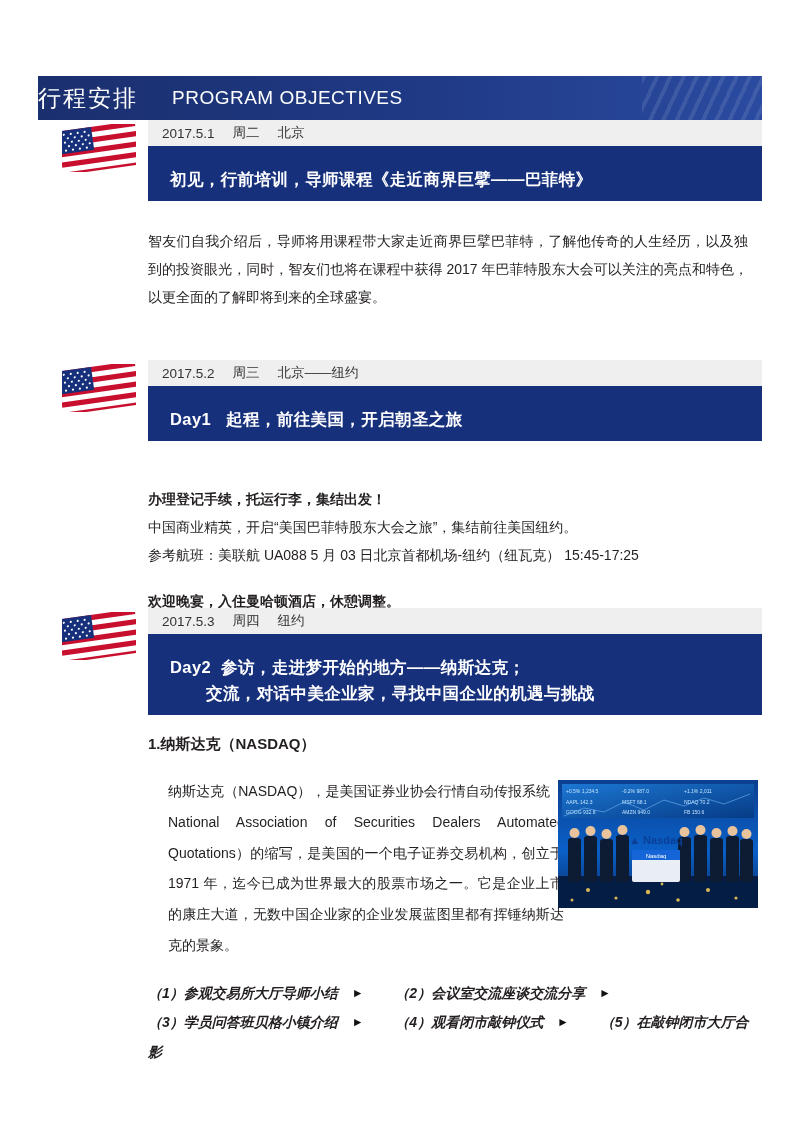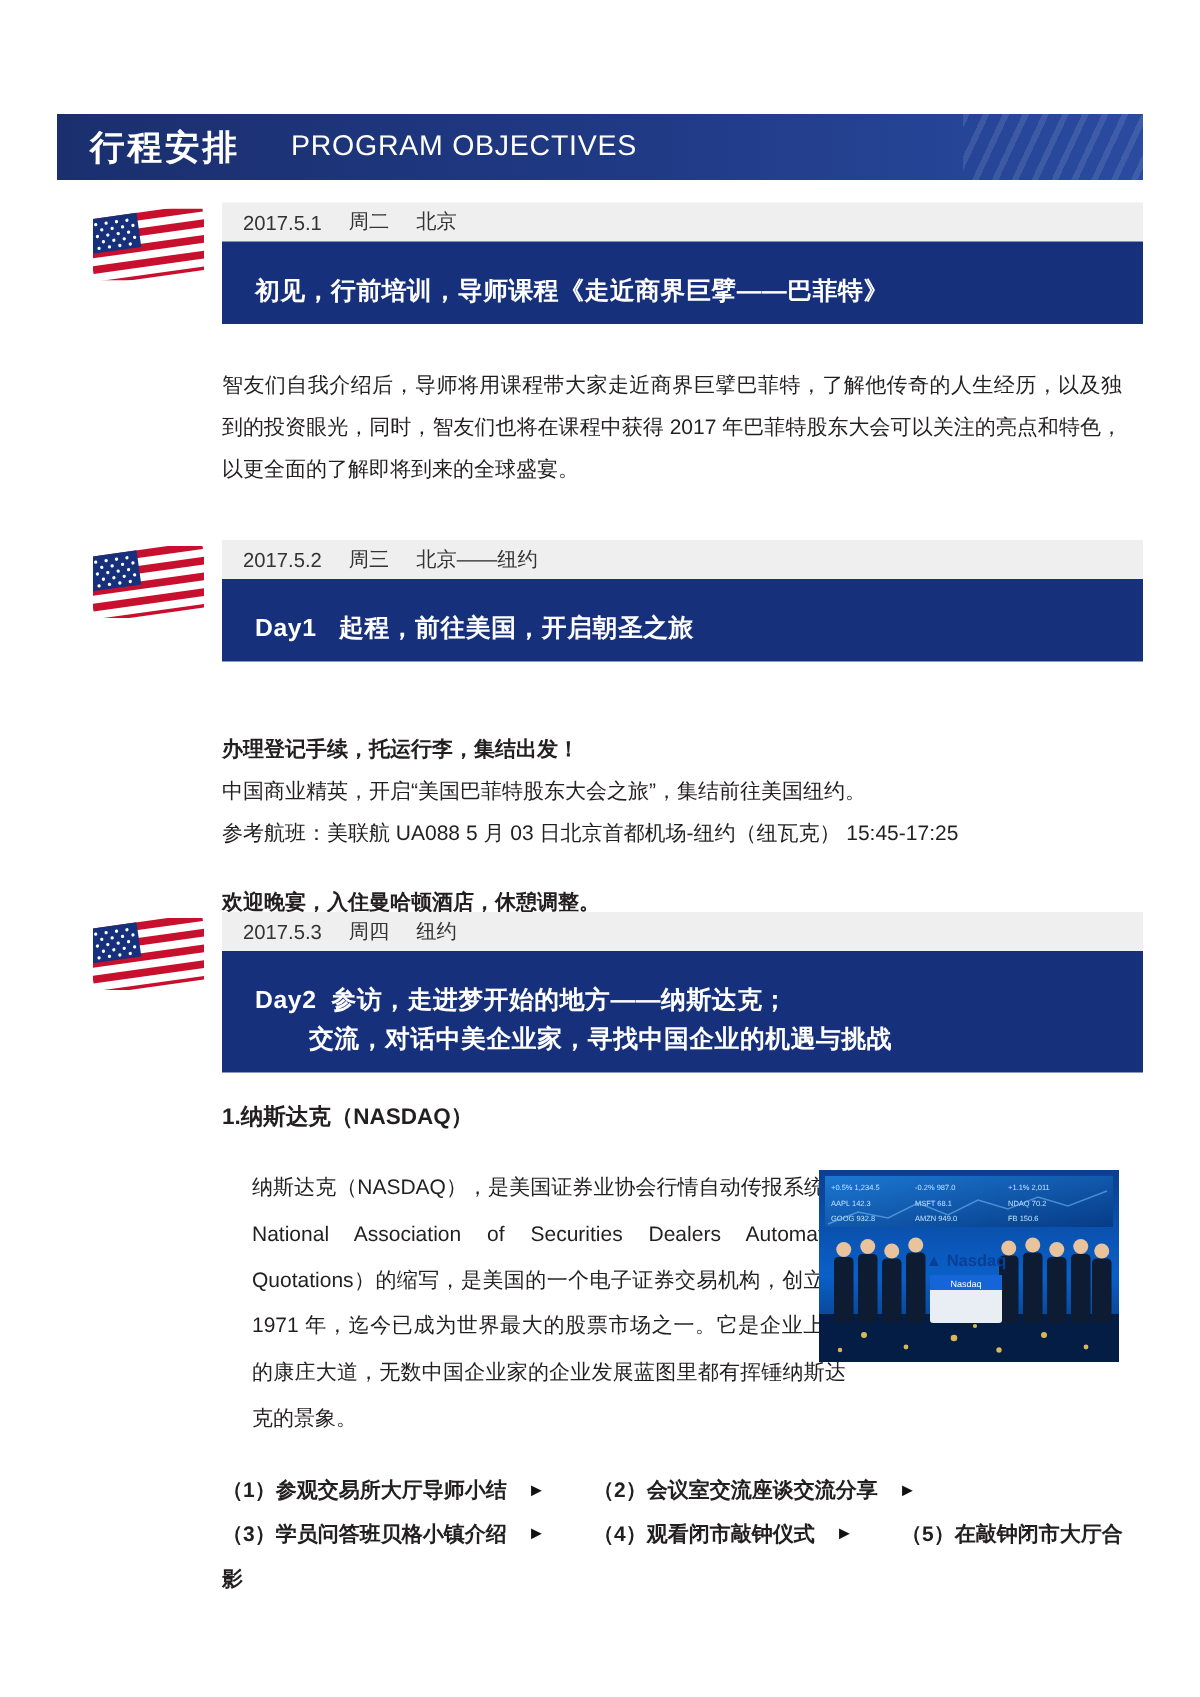"行程安排" .header-cn { font-weight: bold -> normal; margin-left: 22px -> none }
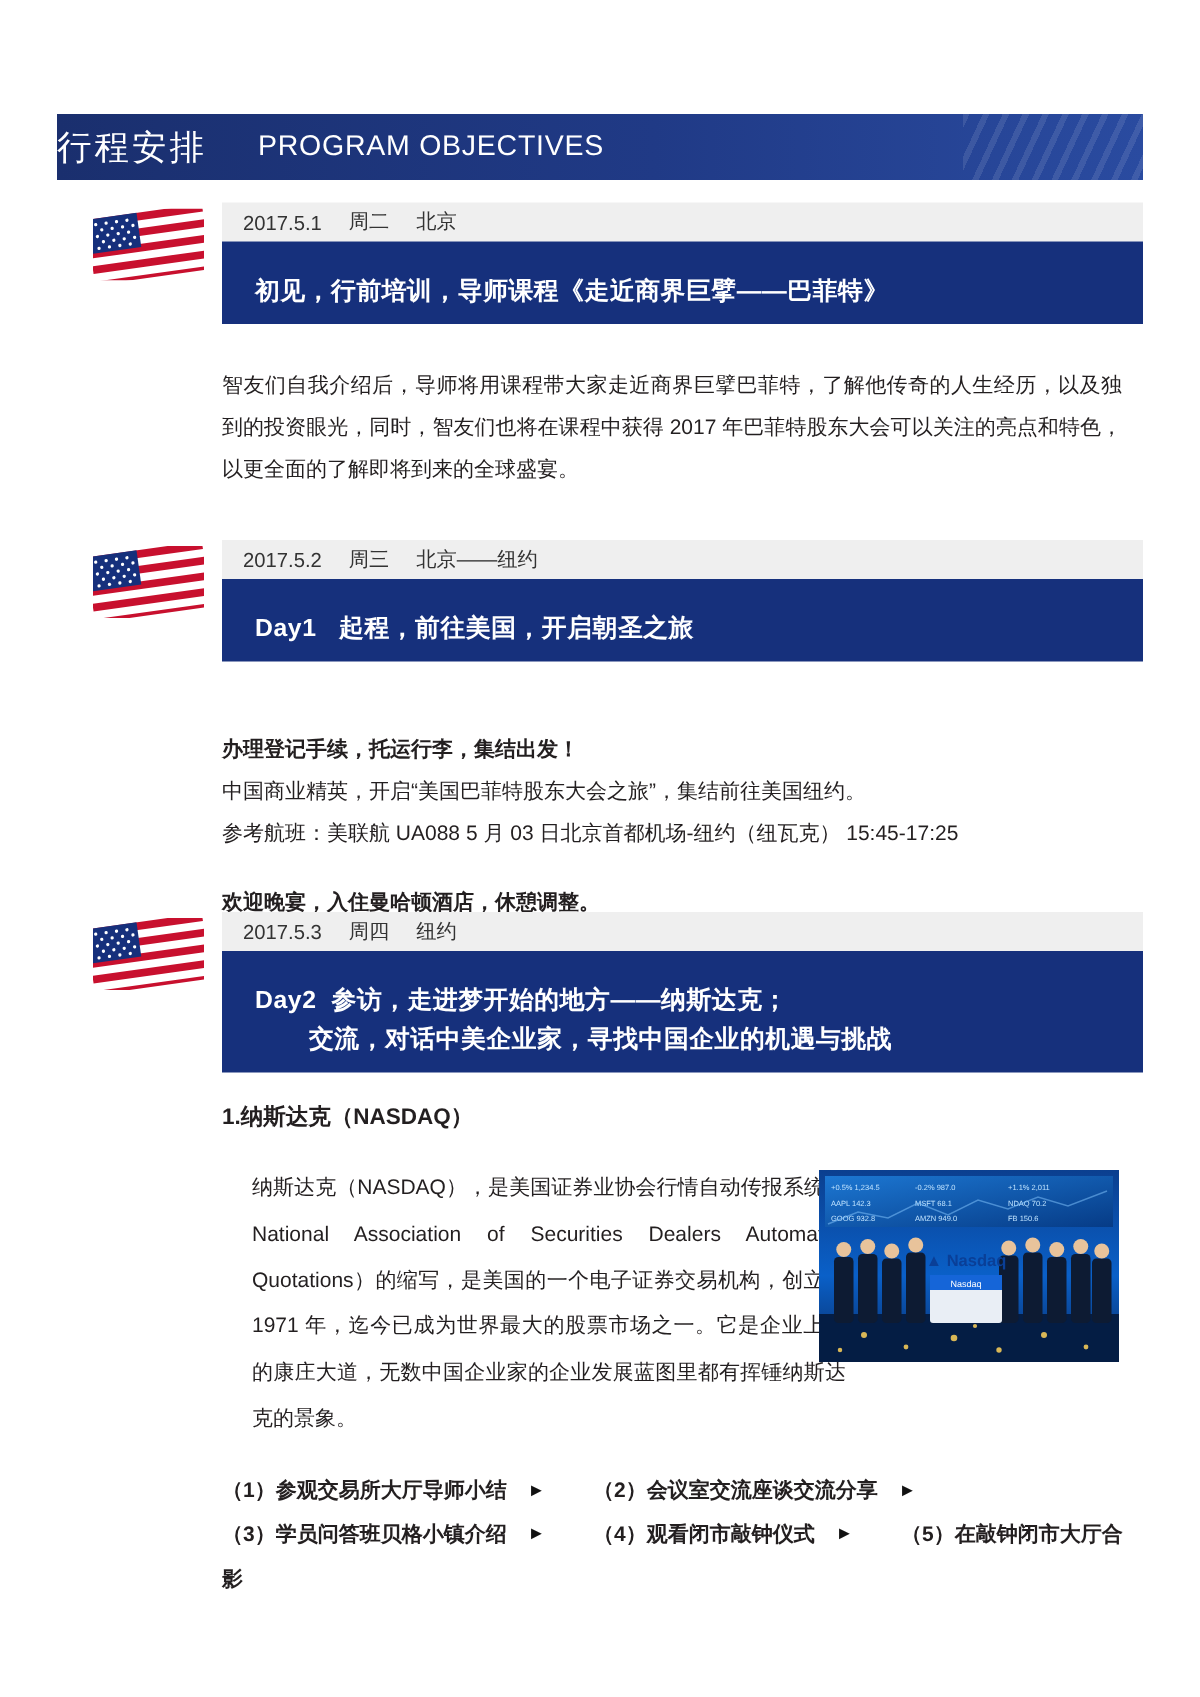"2017.5.1" div.section { top: 135px -> 120px }
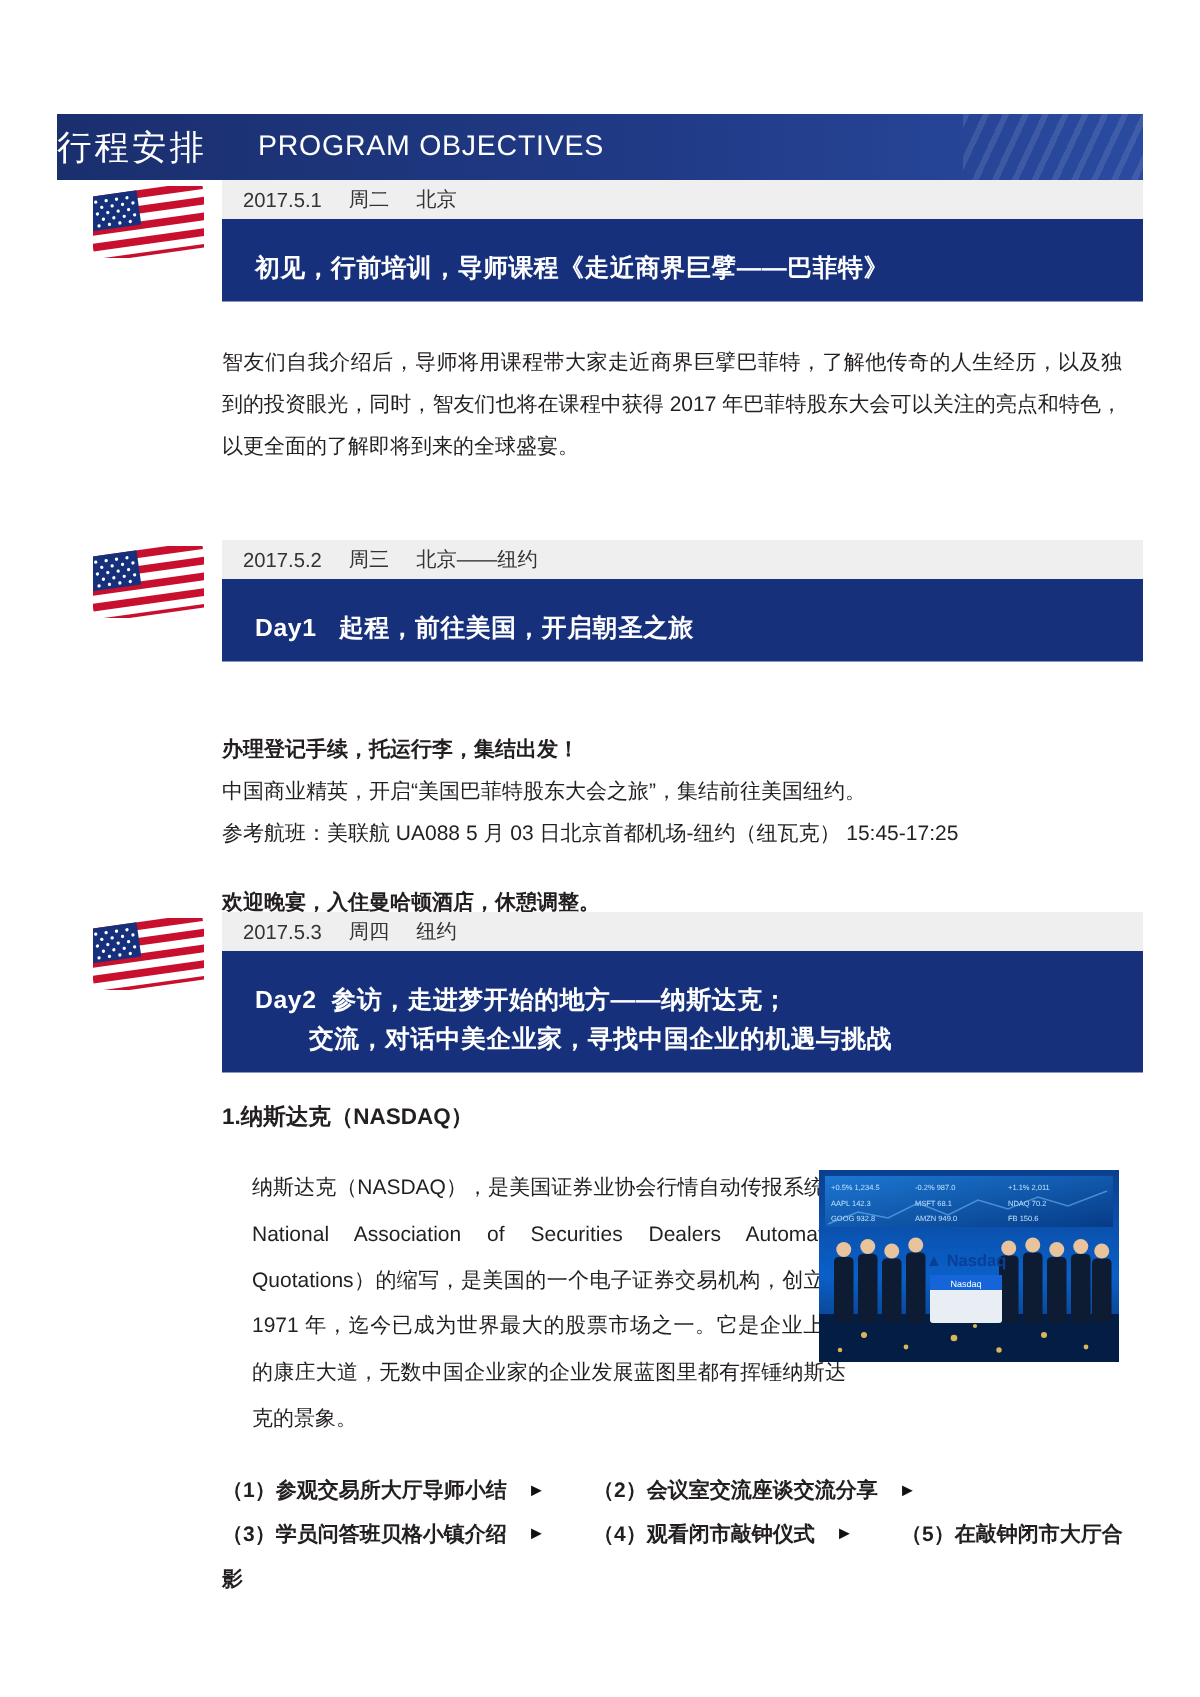"▲ Nasdaq" .nasdaq-photo { right: 16px -> 4px }
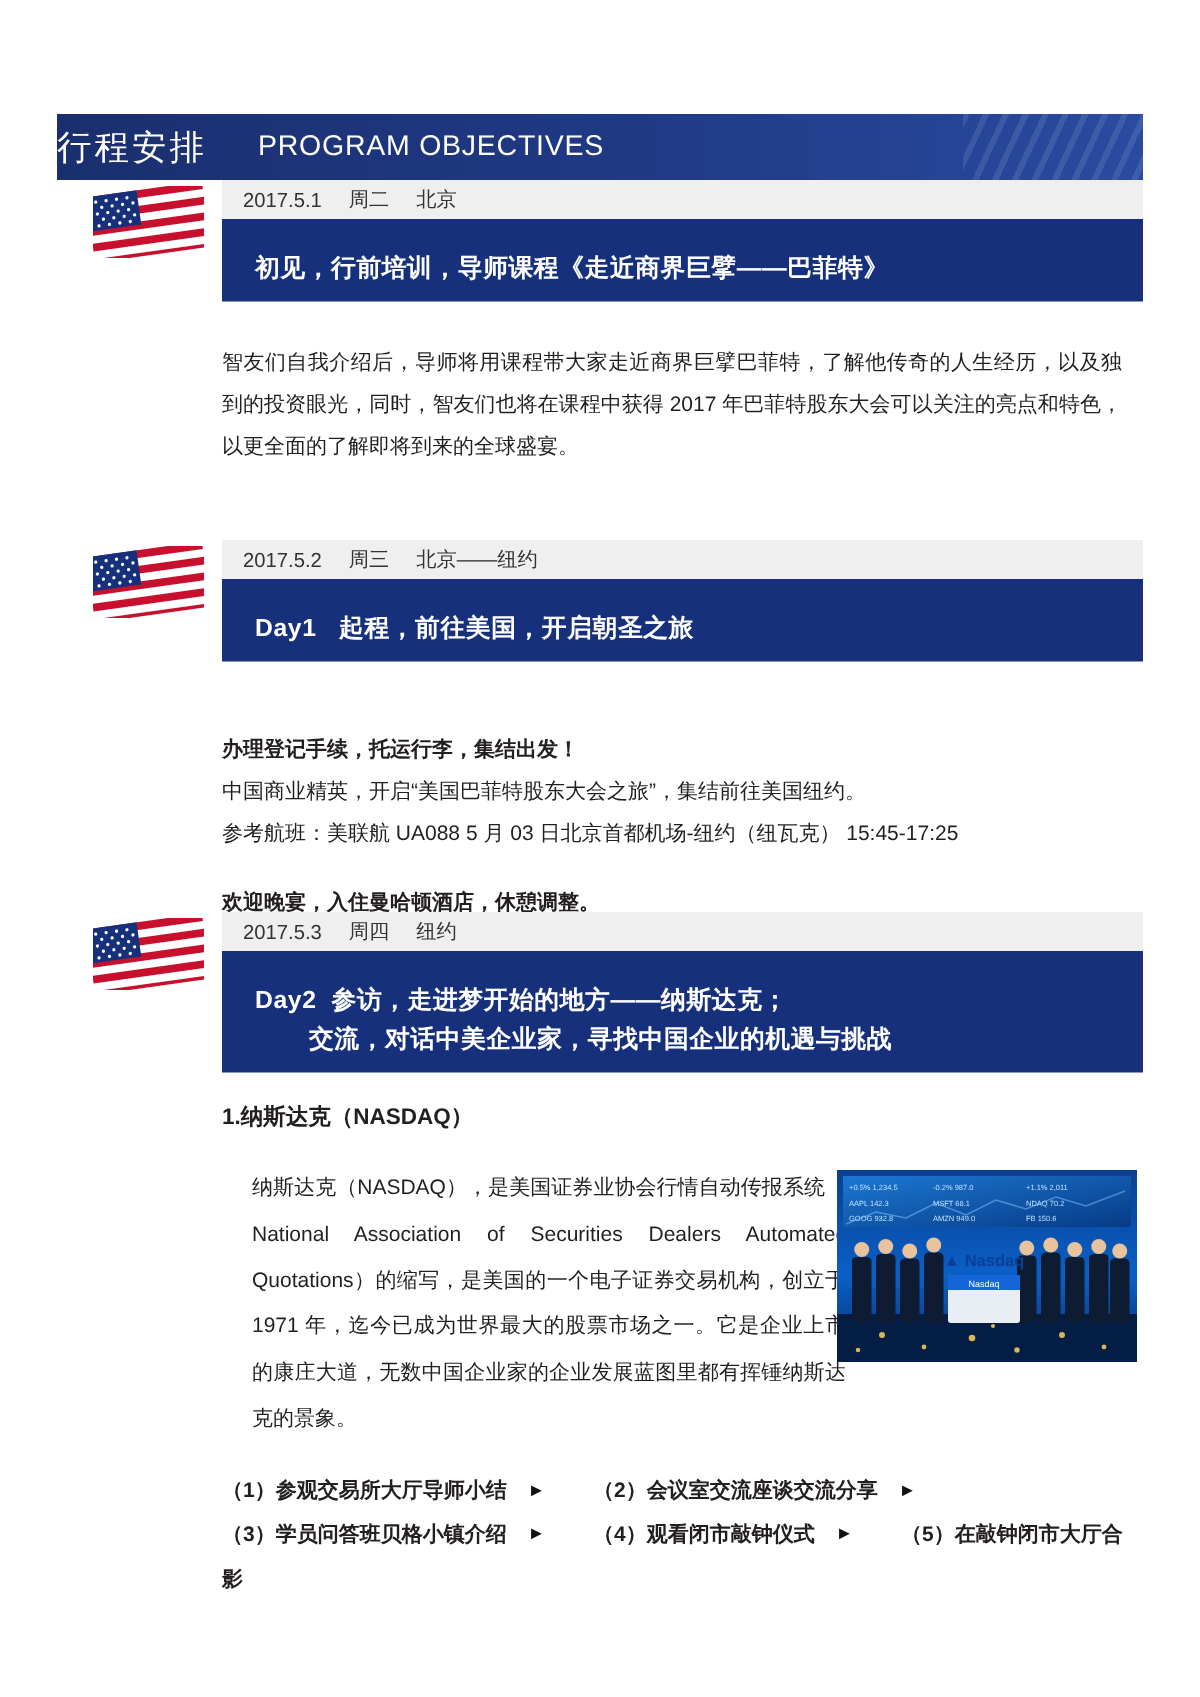"（1）参观交易所大厅导师小结 ► （2）会议室交流座谈交流分享 ►" .bullet-rows { font-style: none -> italic }
